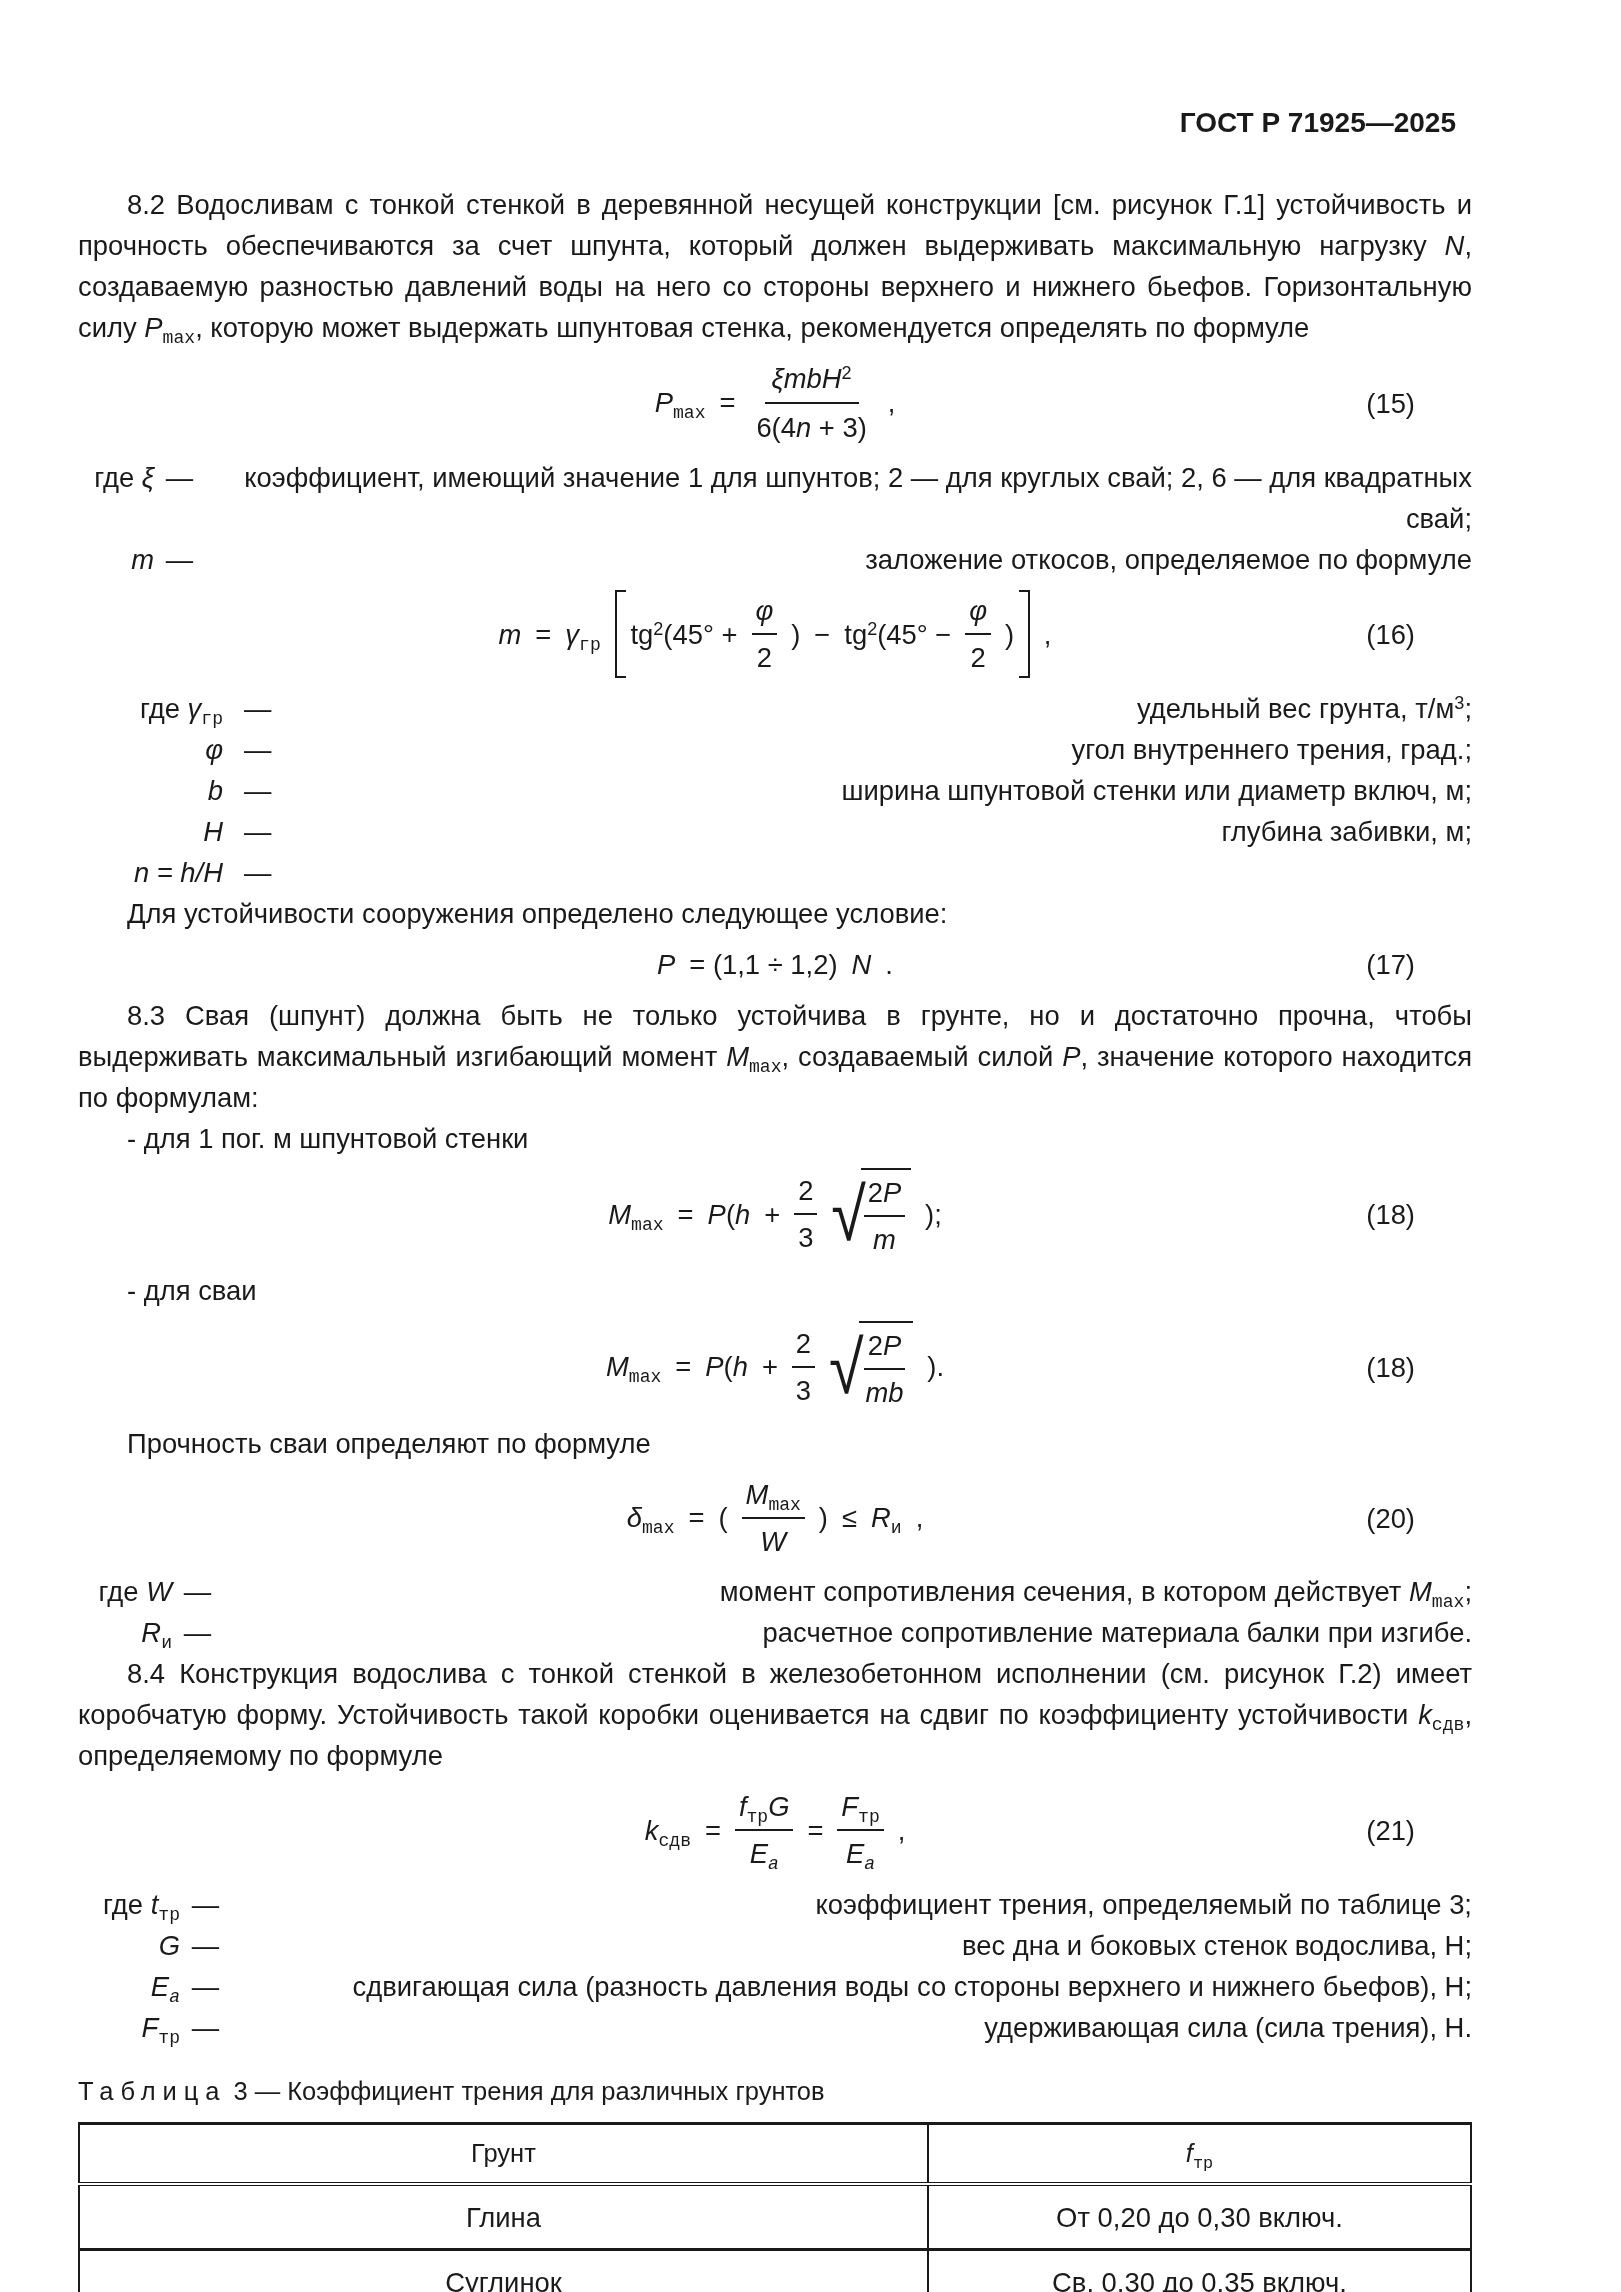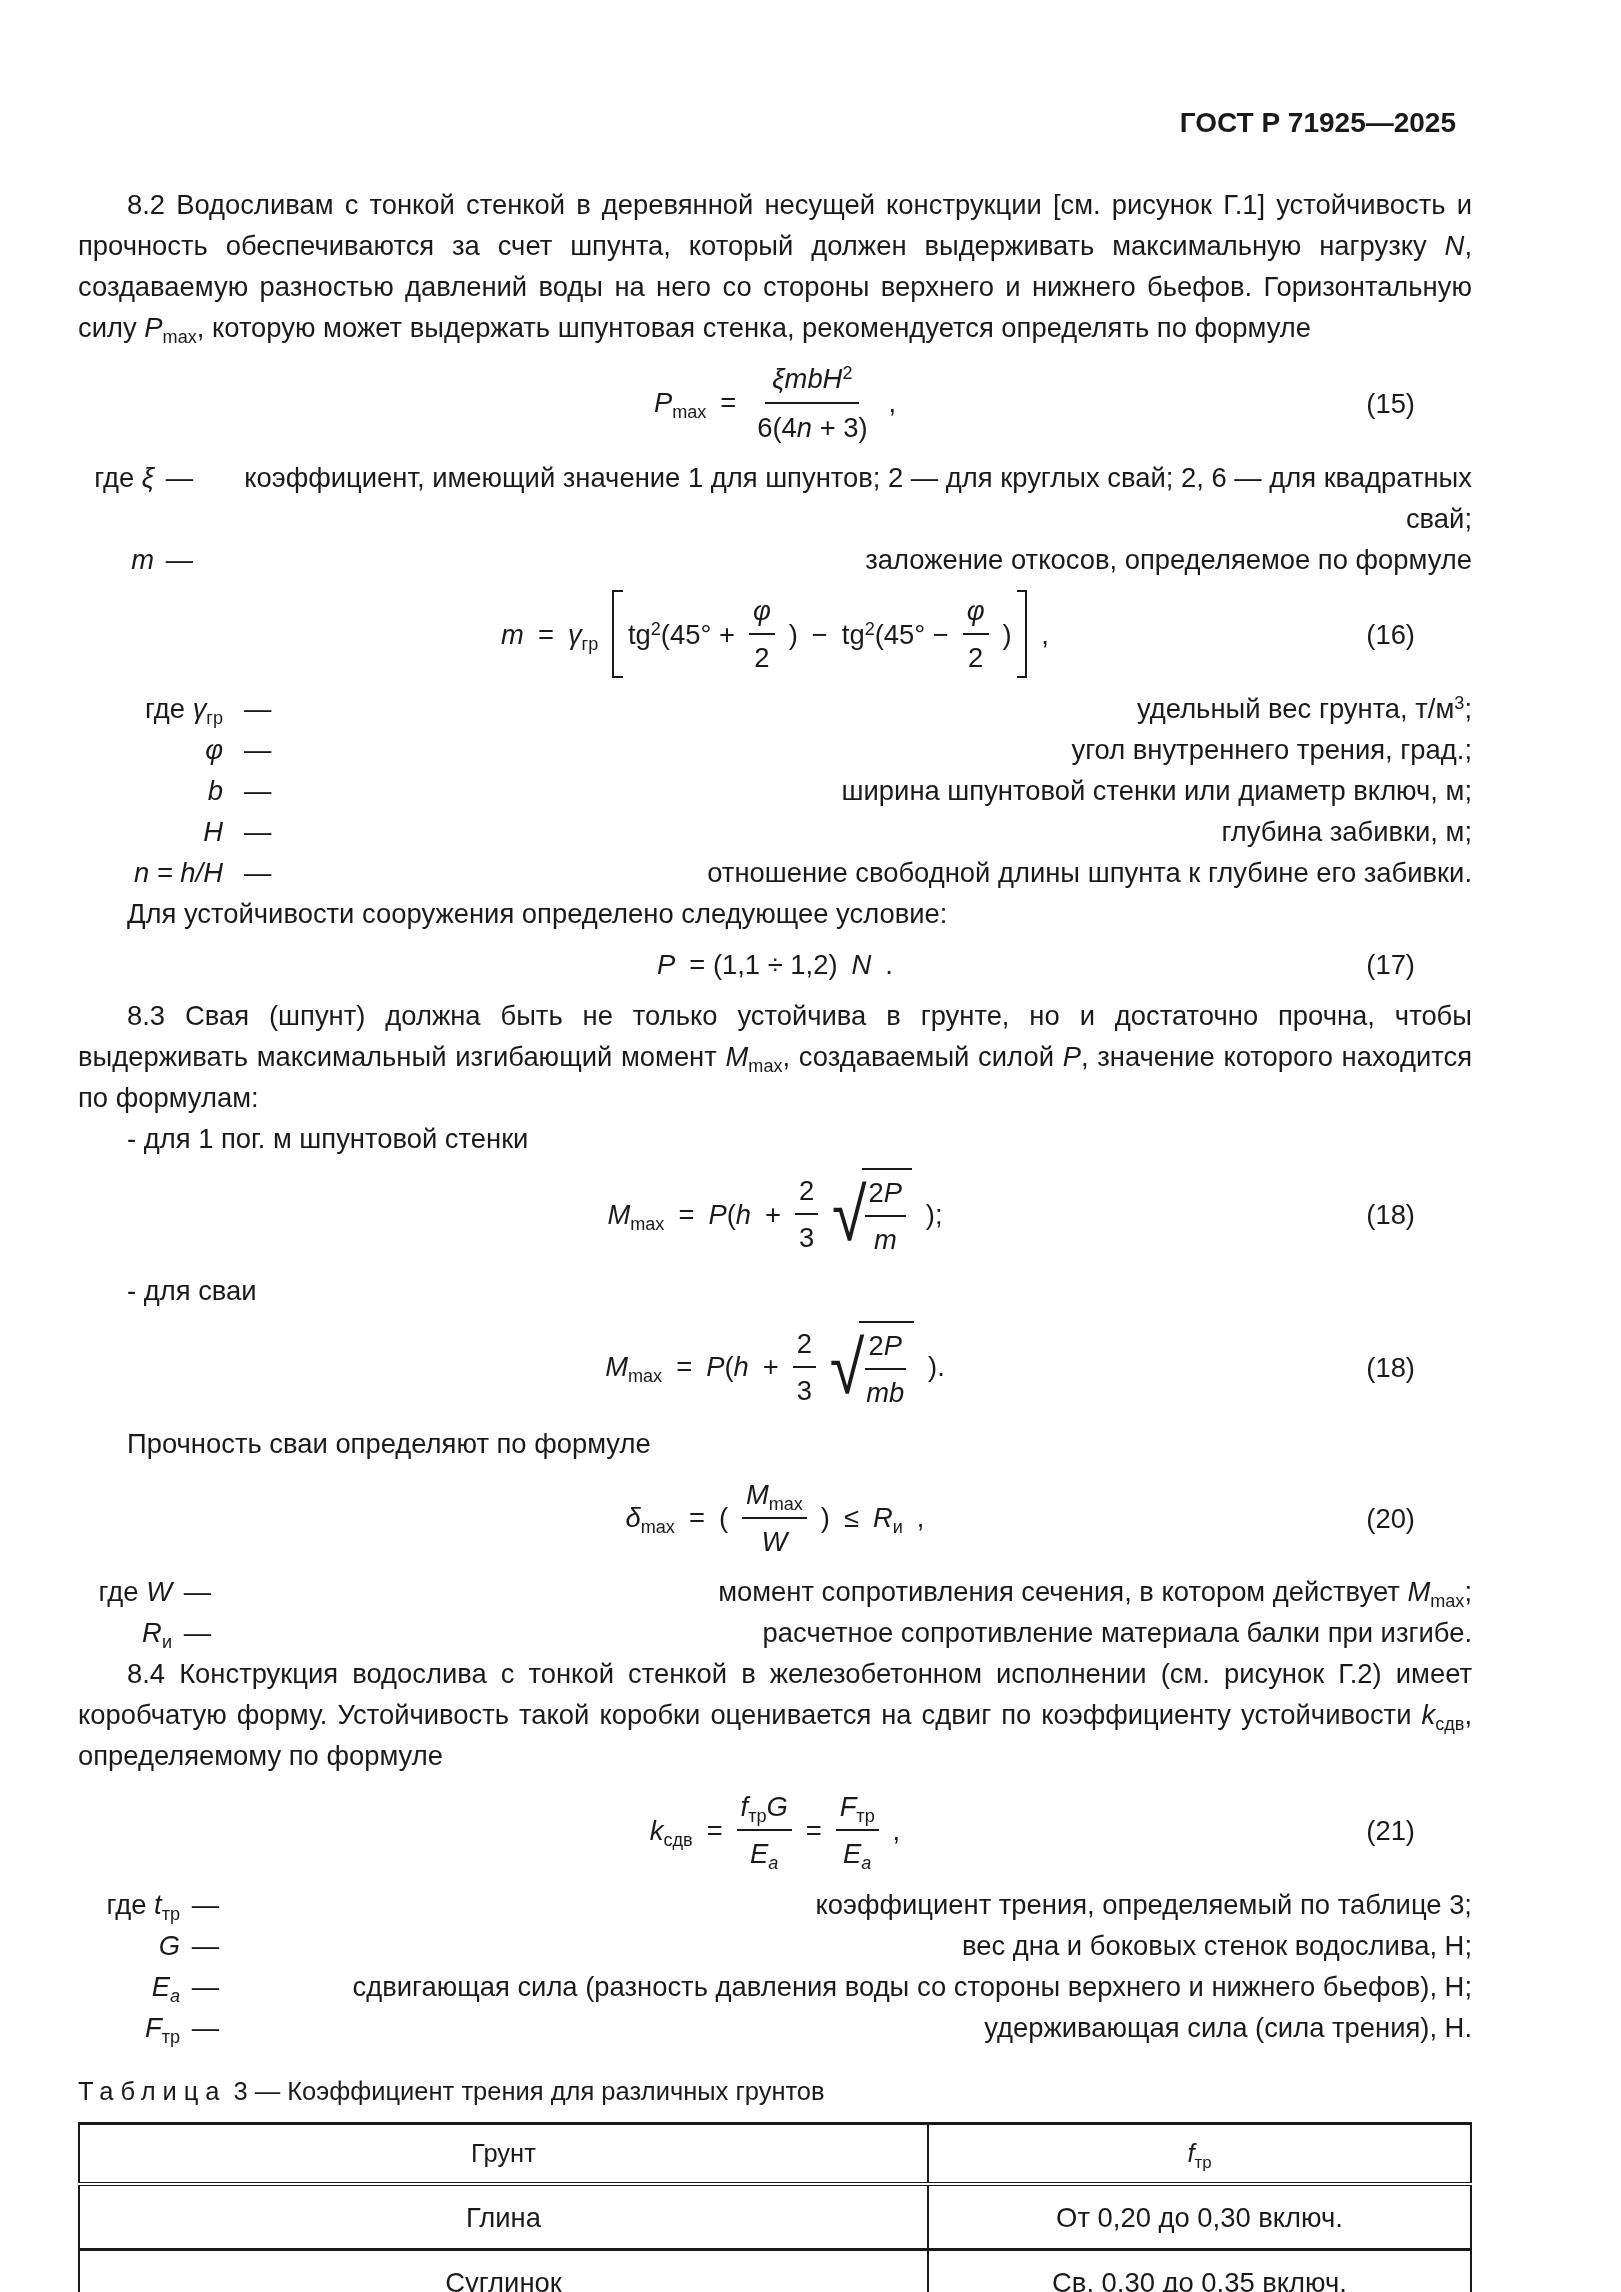"max" sub { font-family: none -> Liberation Mono, monospace }
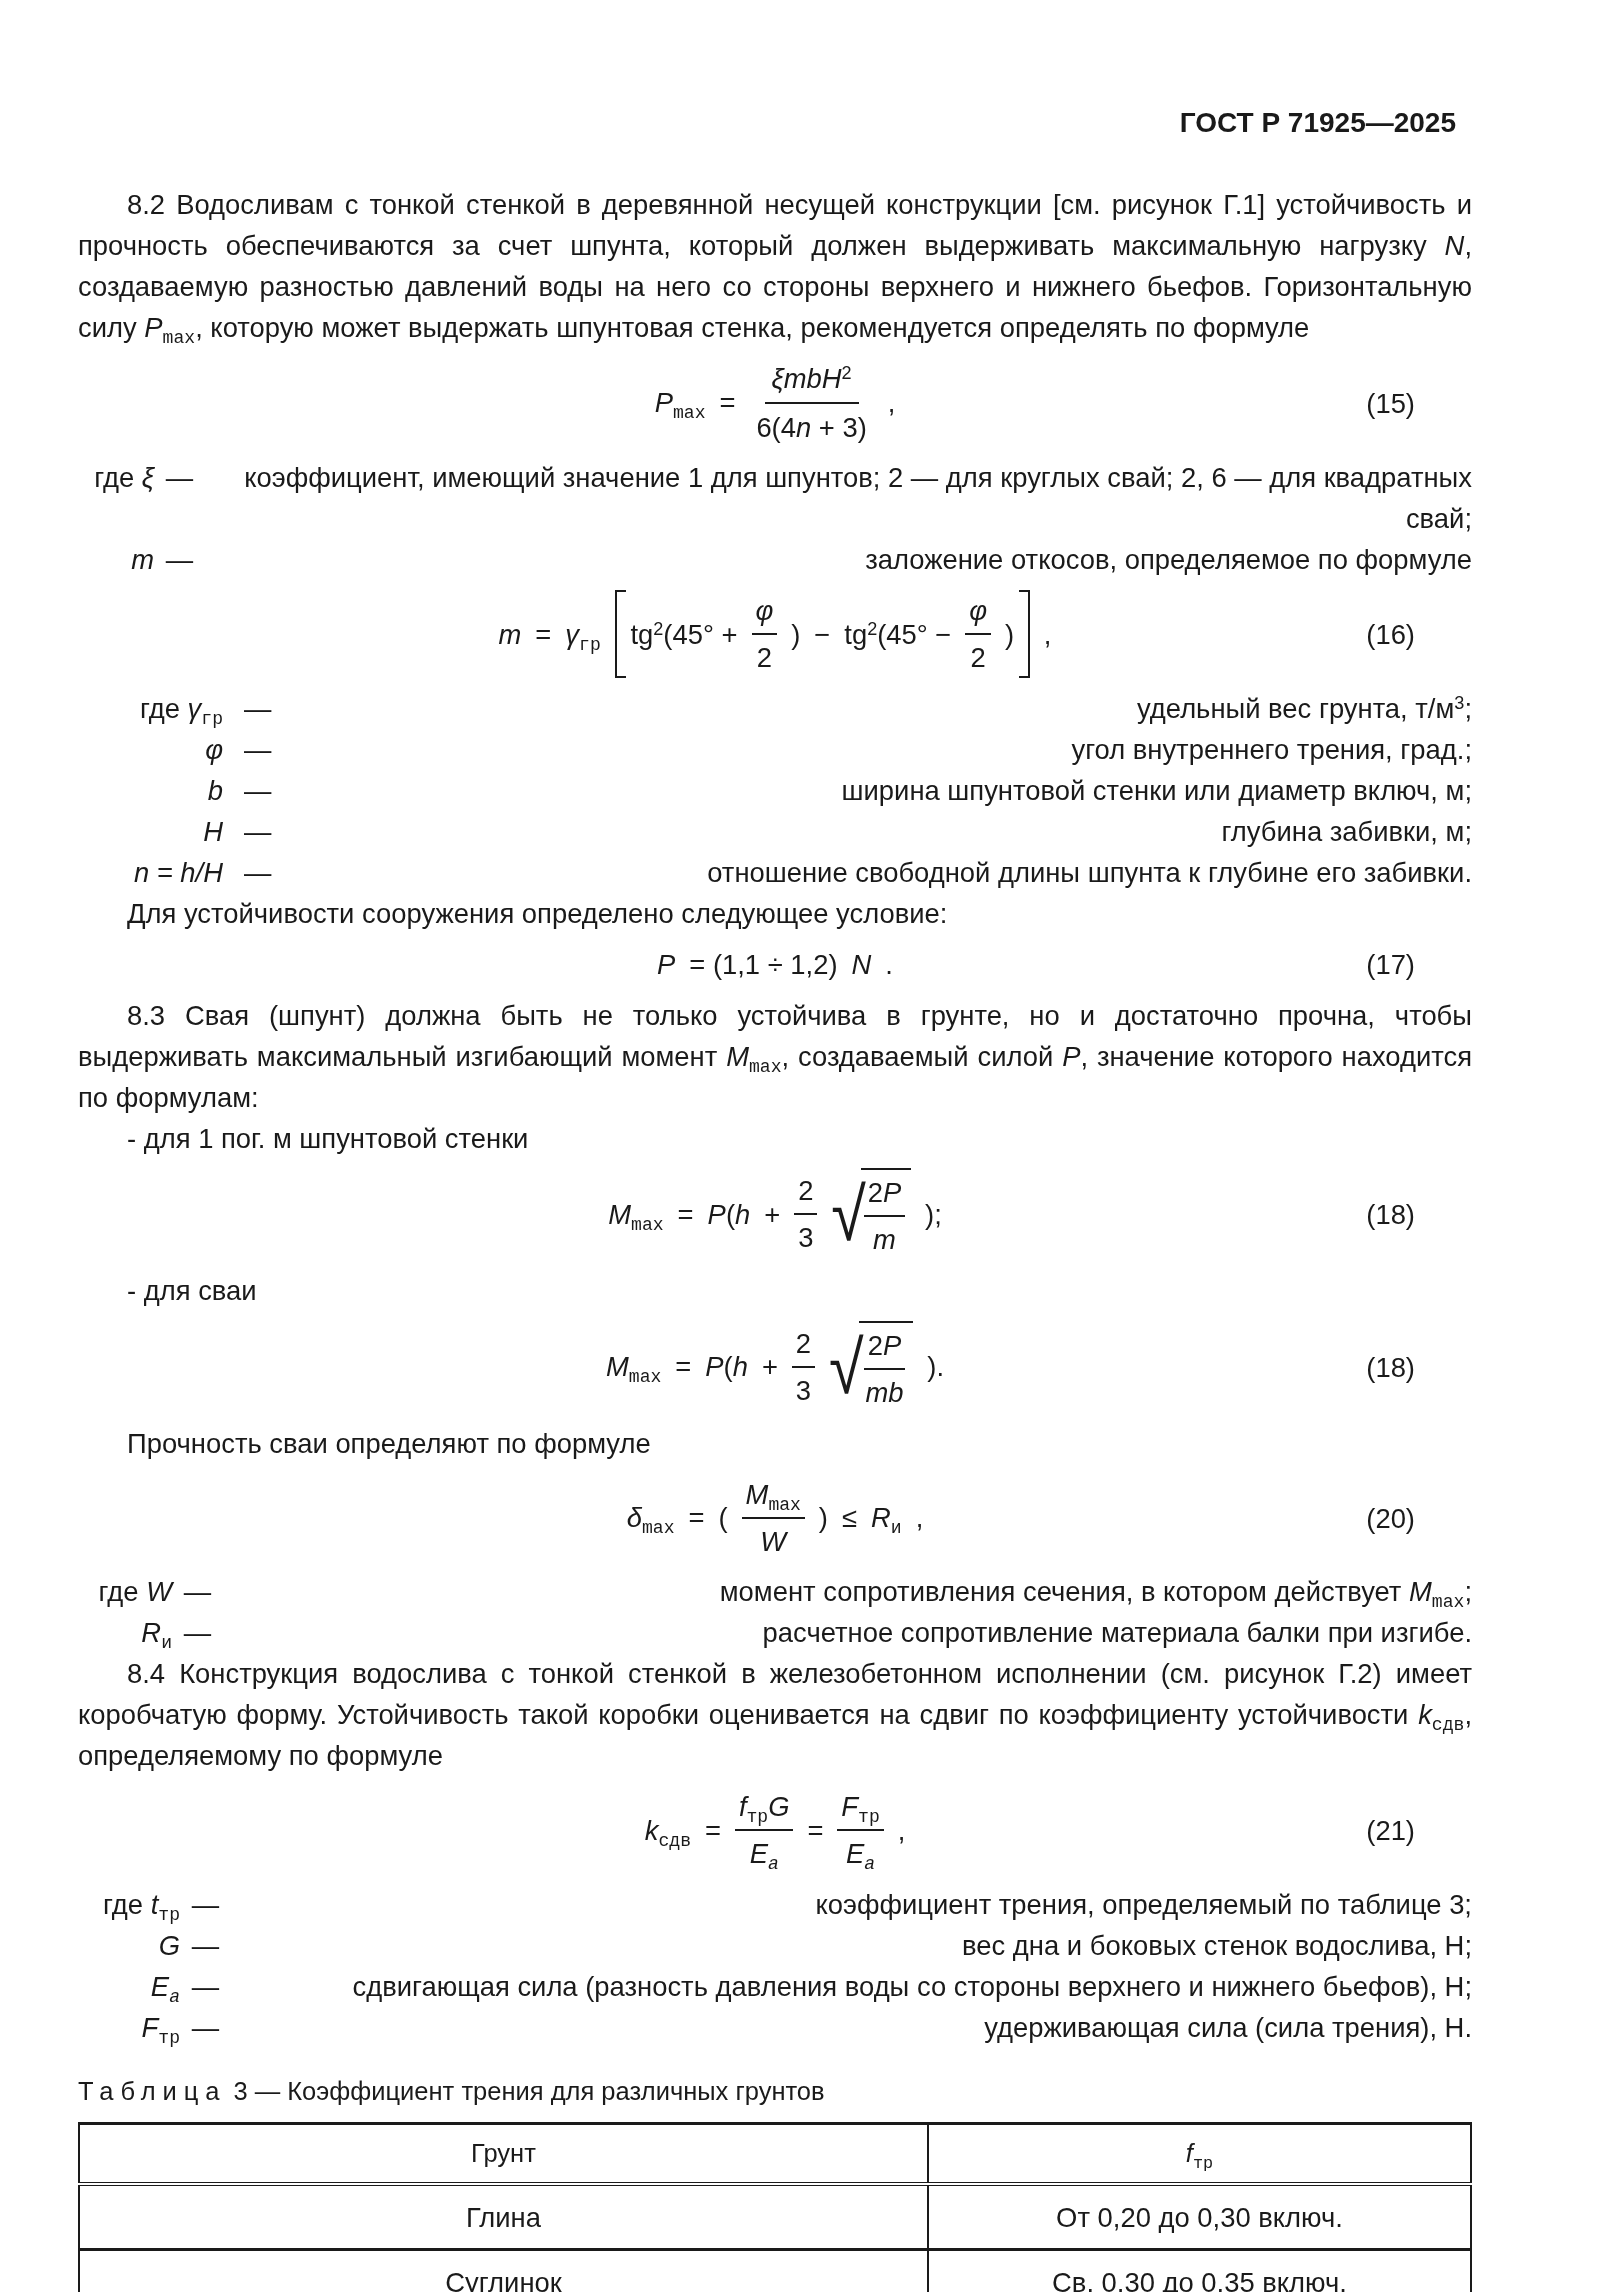"отношение свободной длины шпунта к" span.def { html: <span>отношение свободной длины шпунта к глубине его забивки.</span> -> none }
